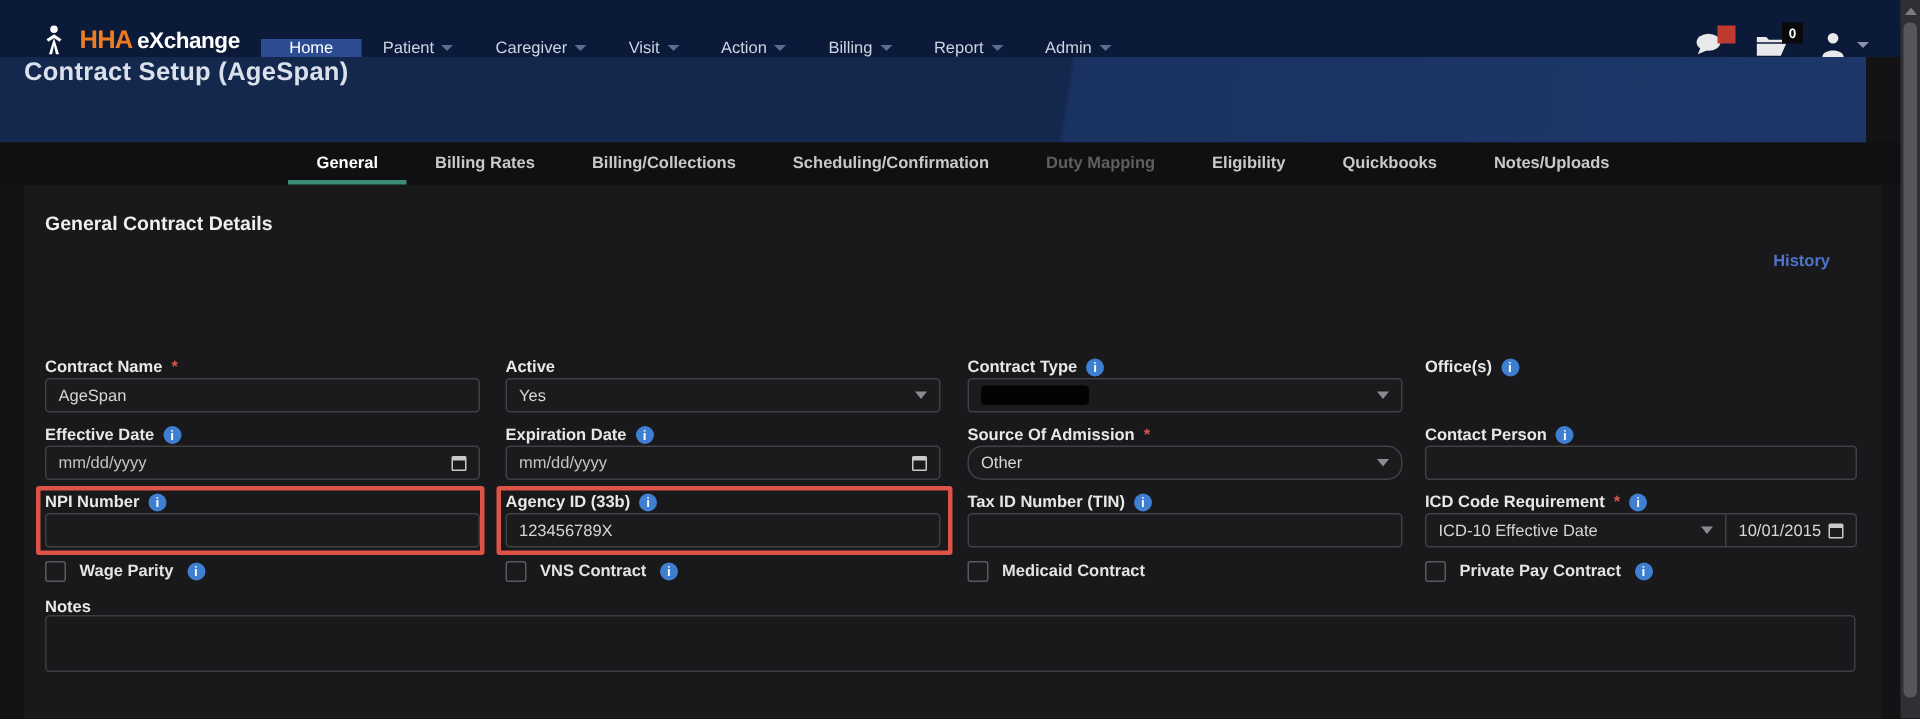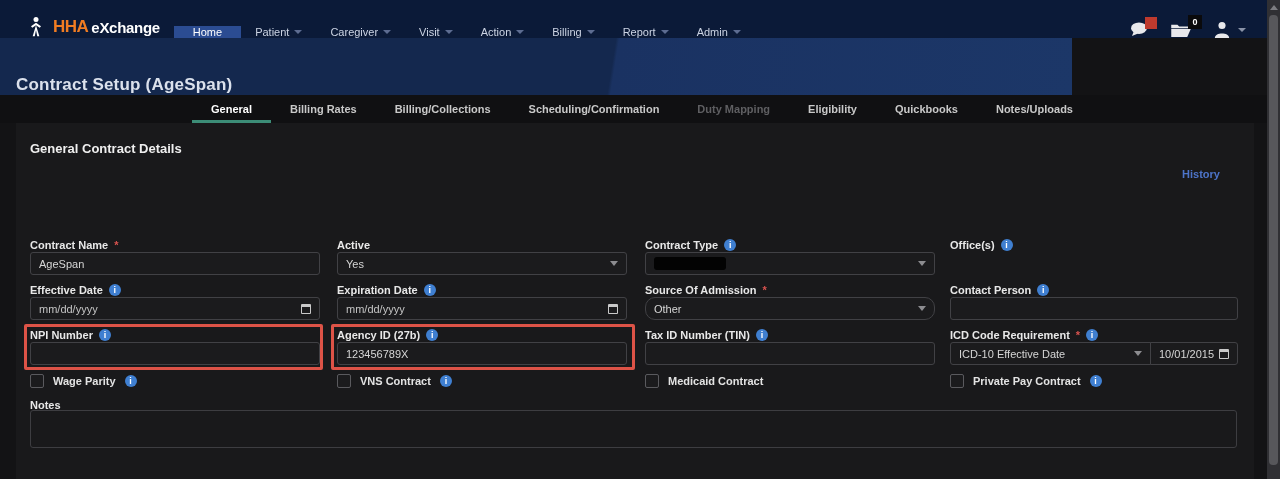"Contract Setup (AgeSpan)" .page-header { align-items: flex-end -> flex-start; width: 1072px -> 1244px }
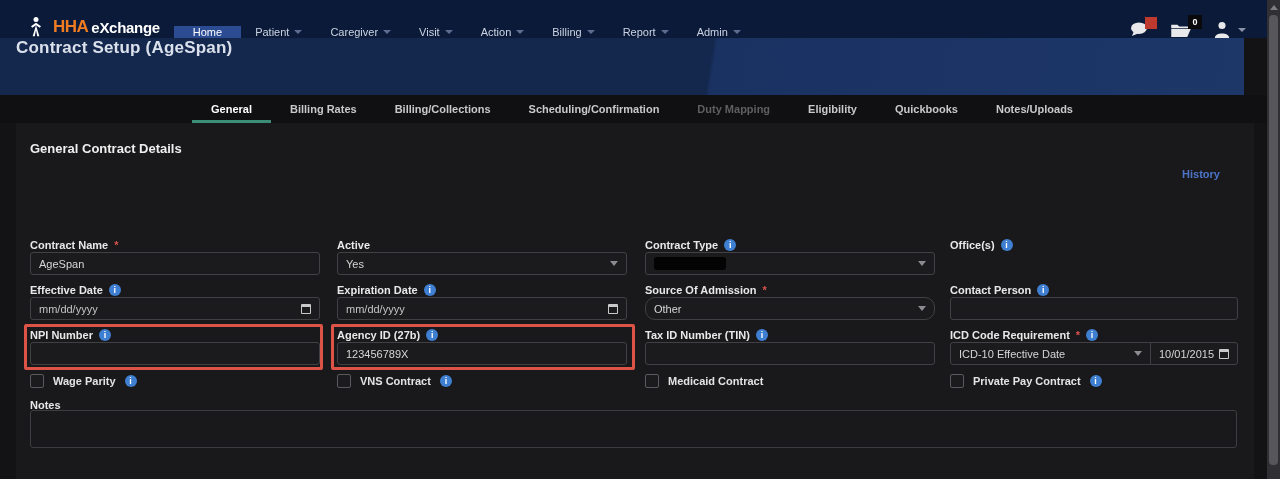"Agency ID (27b)" span { text: 27b -> 33b }
